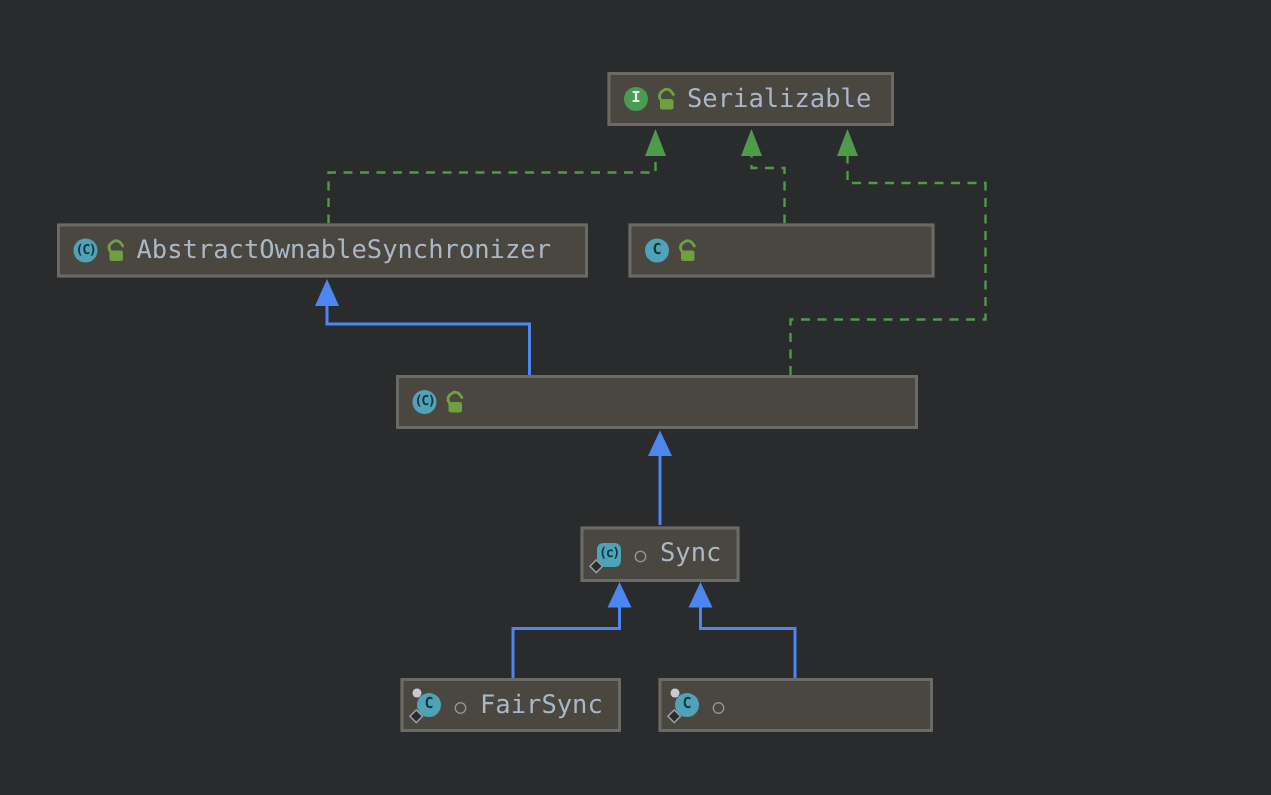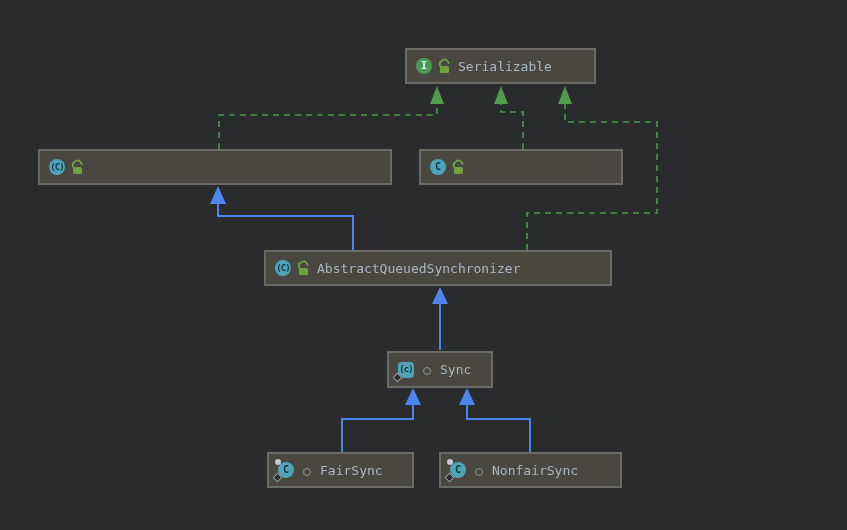"Serializable" .node .label { font-size: 13px -> 17px }
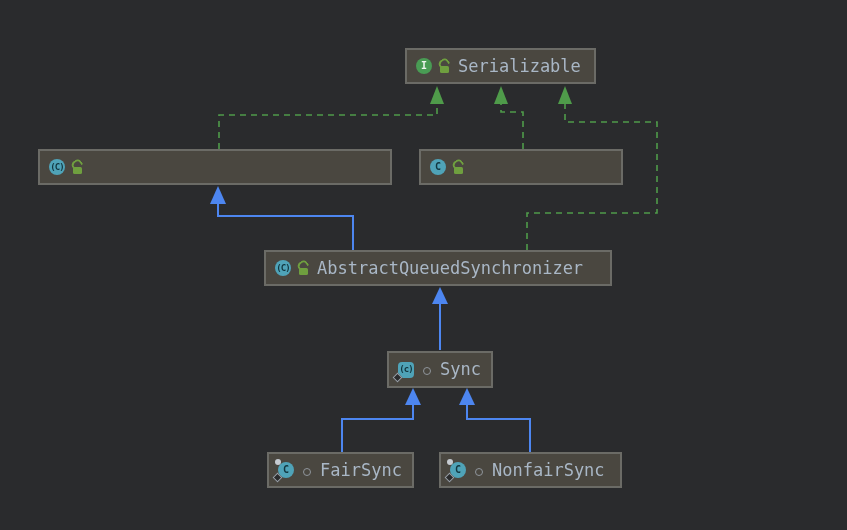"AbstractOwnableSynchronizer" span.label { html: none -> <span>AbstractOwnableSynchronizer</span> }
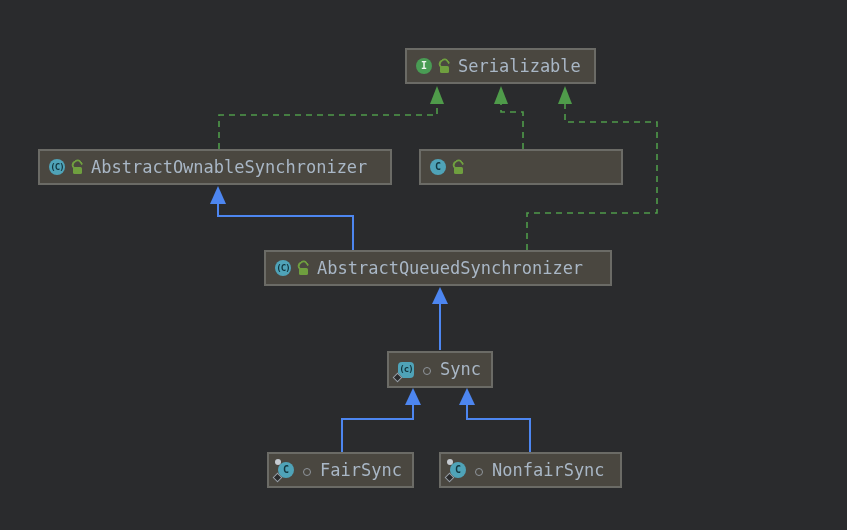"AbstractQueuedSynchronizer" span.label { html: <span>AbstractQueuedSynchronizer</span> -> none }
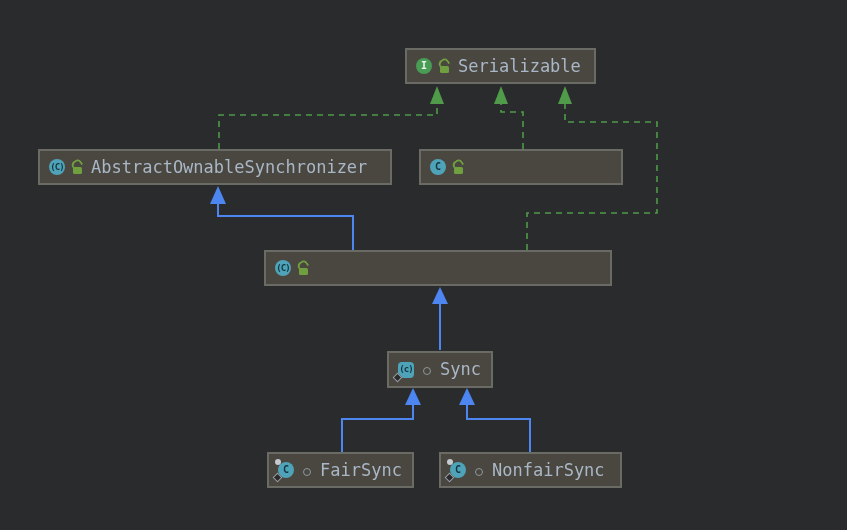"NonfairSync" span.label { html: <span>NonfairSync</span> -> none }
